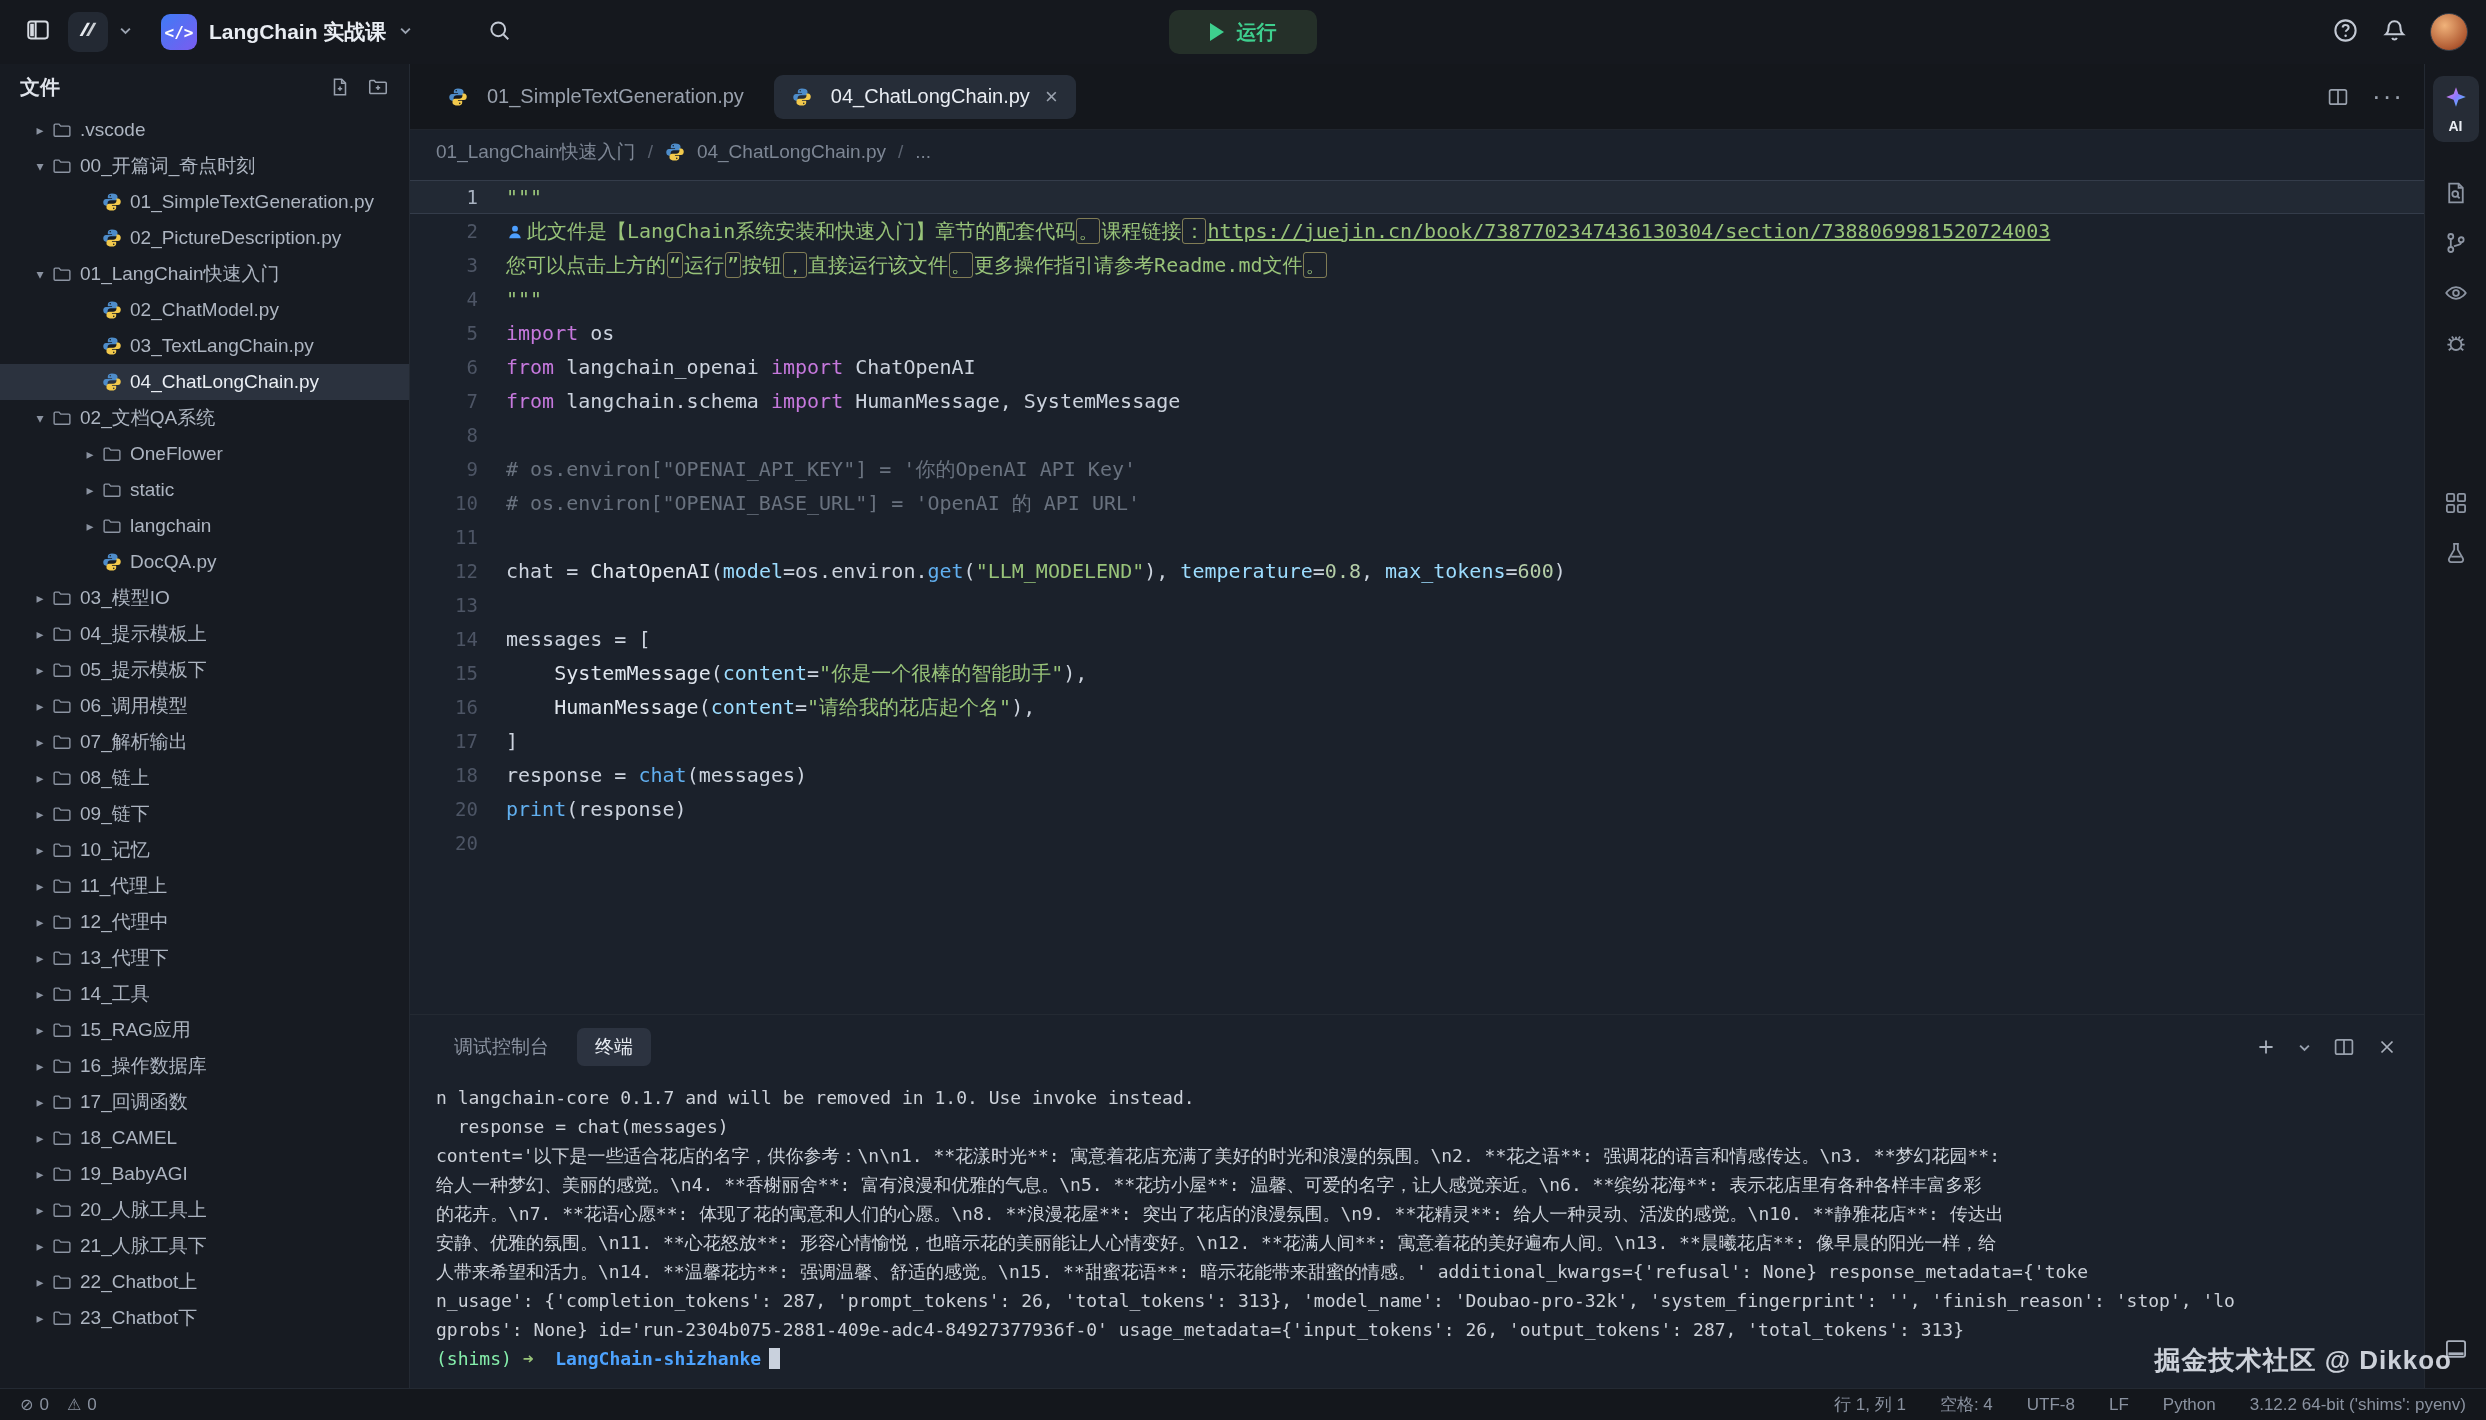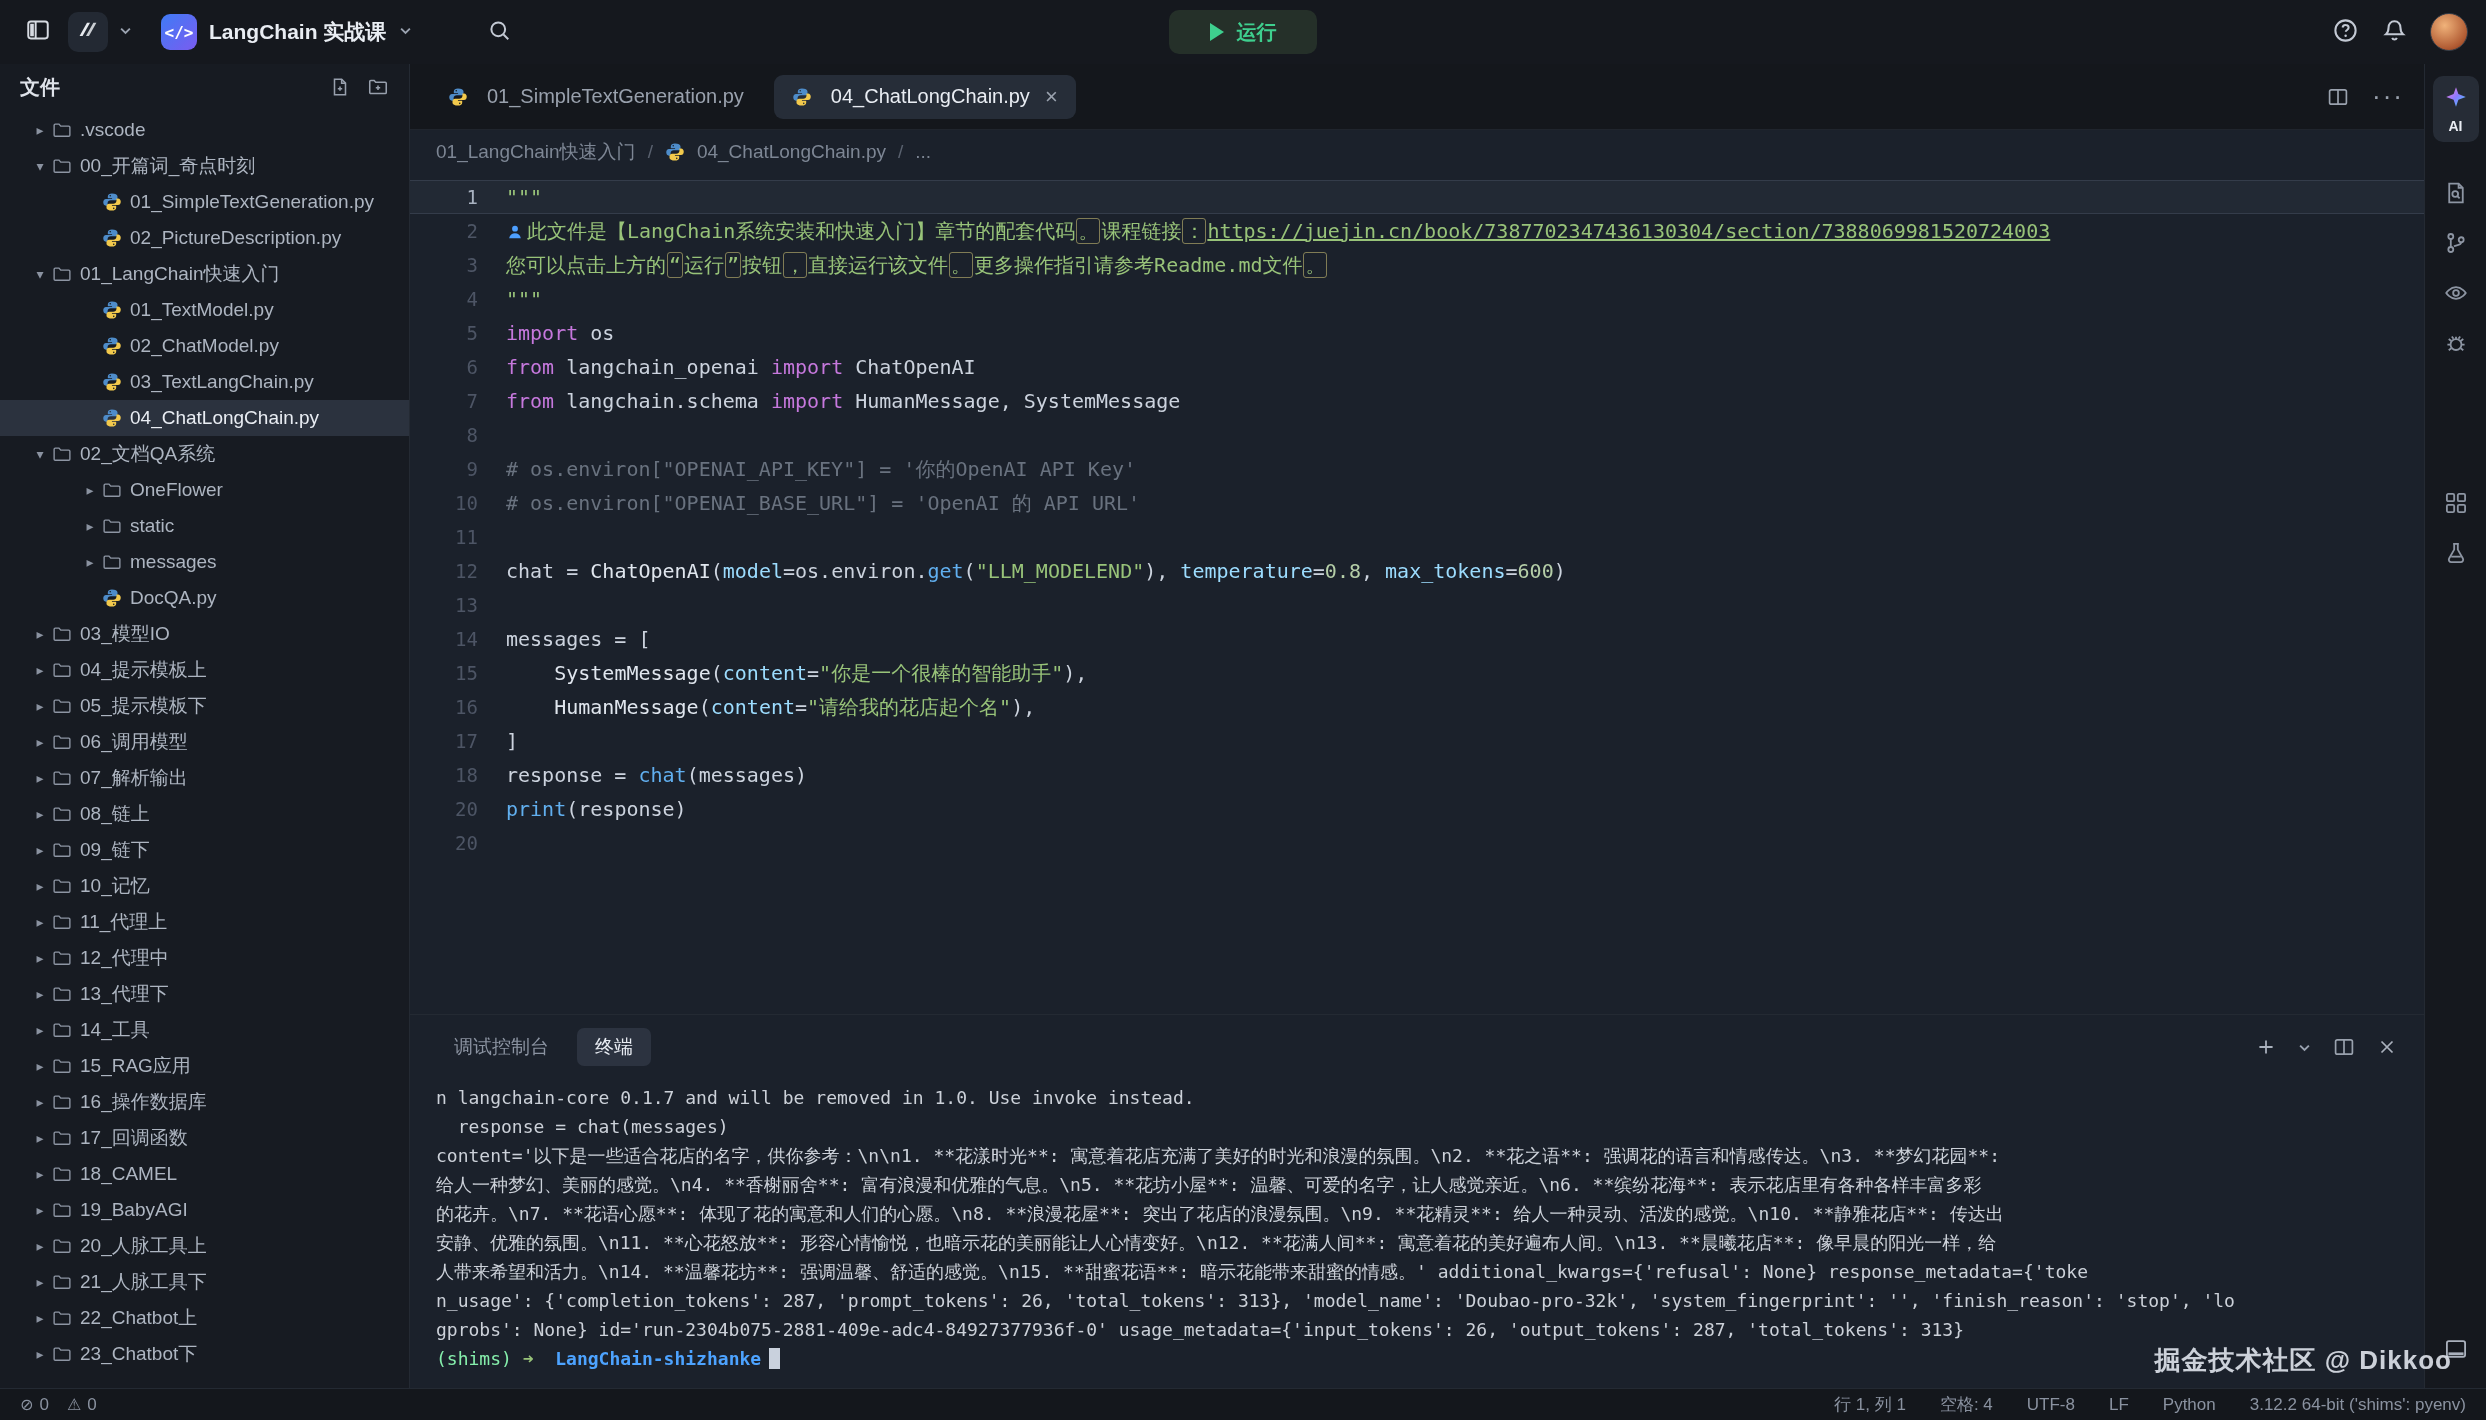"01_TextModel.py" div.tree-row { html: <div> <span></span> <span> <svg> <path></path> <path></path> </svg> </span> <span>01_TextModel.py</span> </div> -> none }
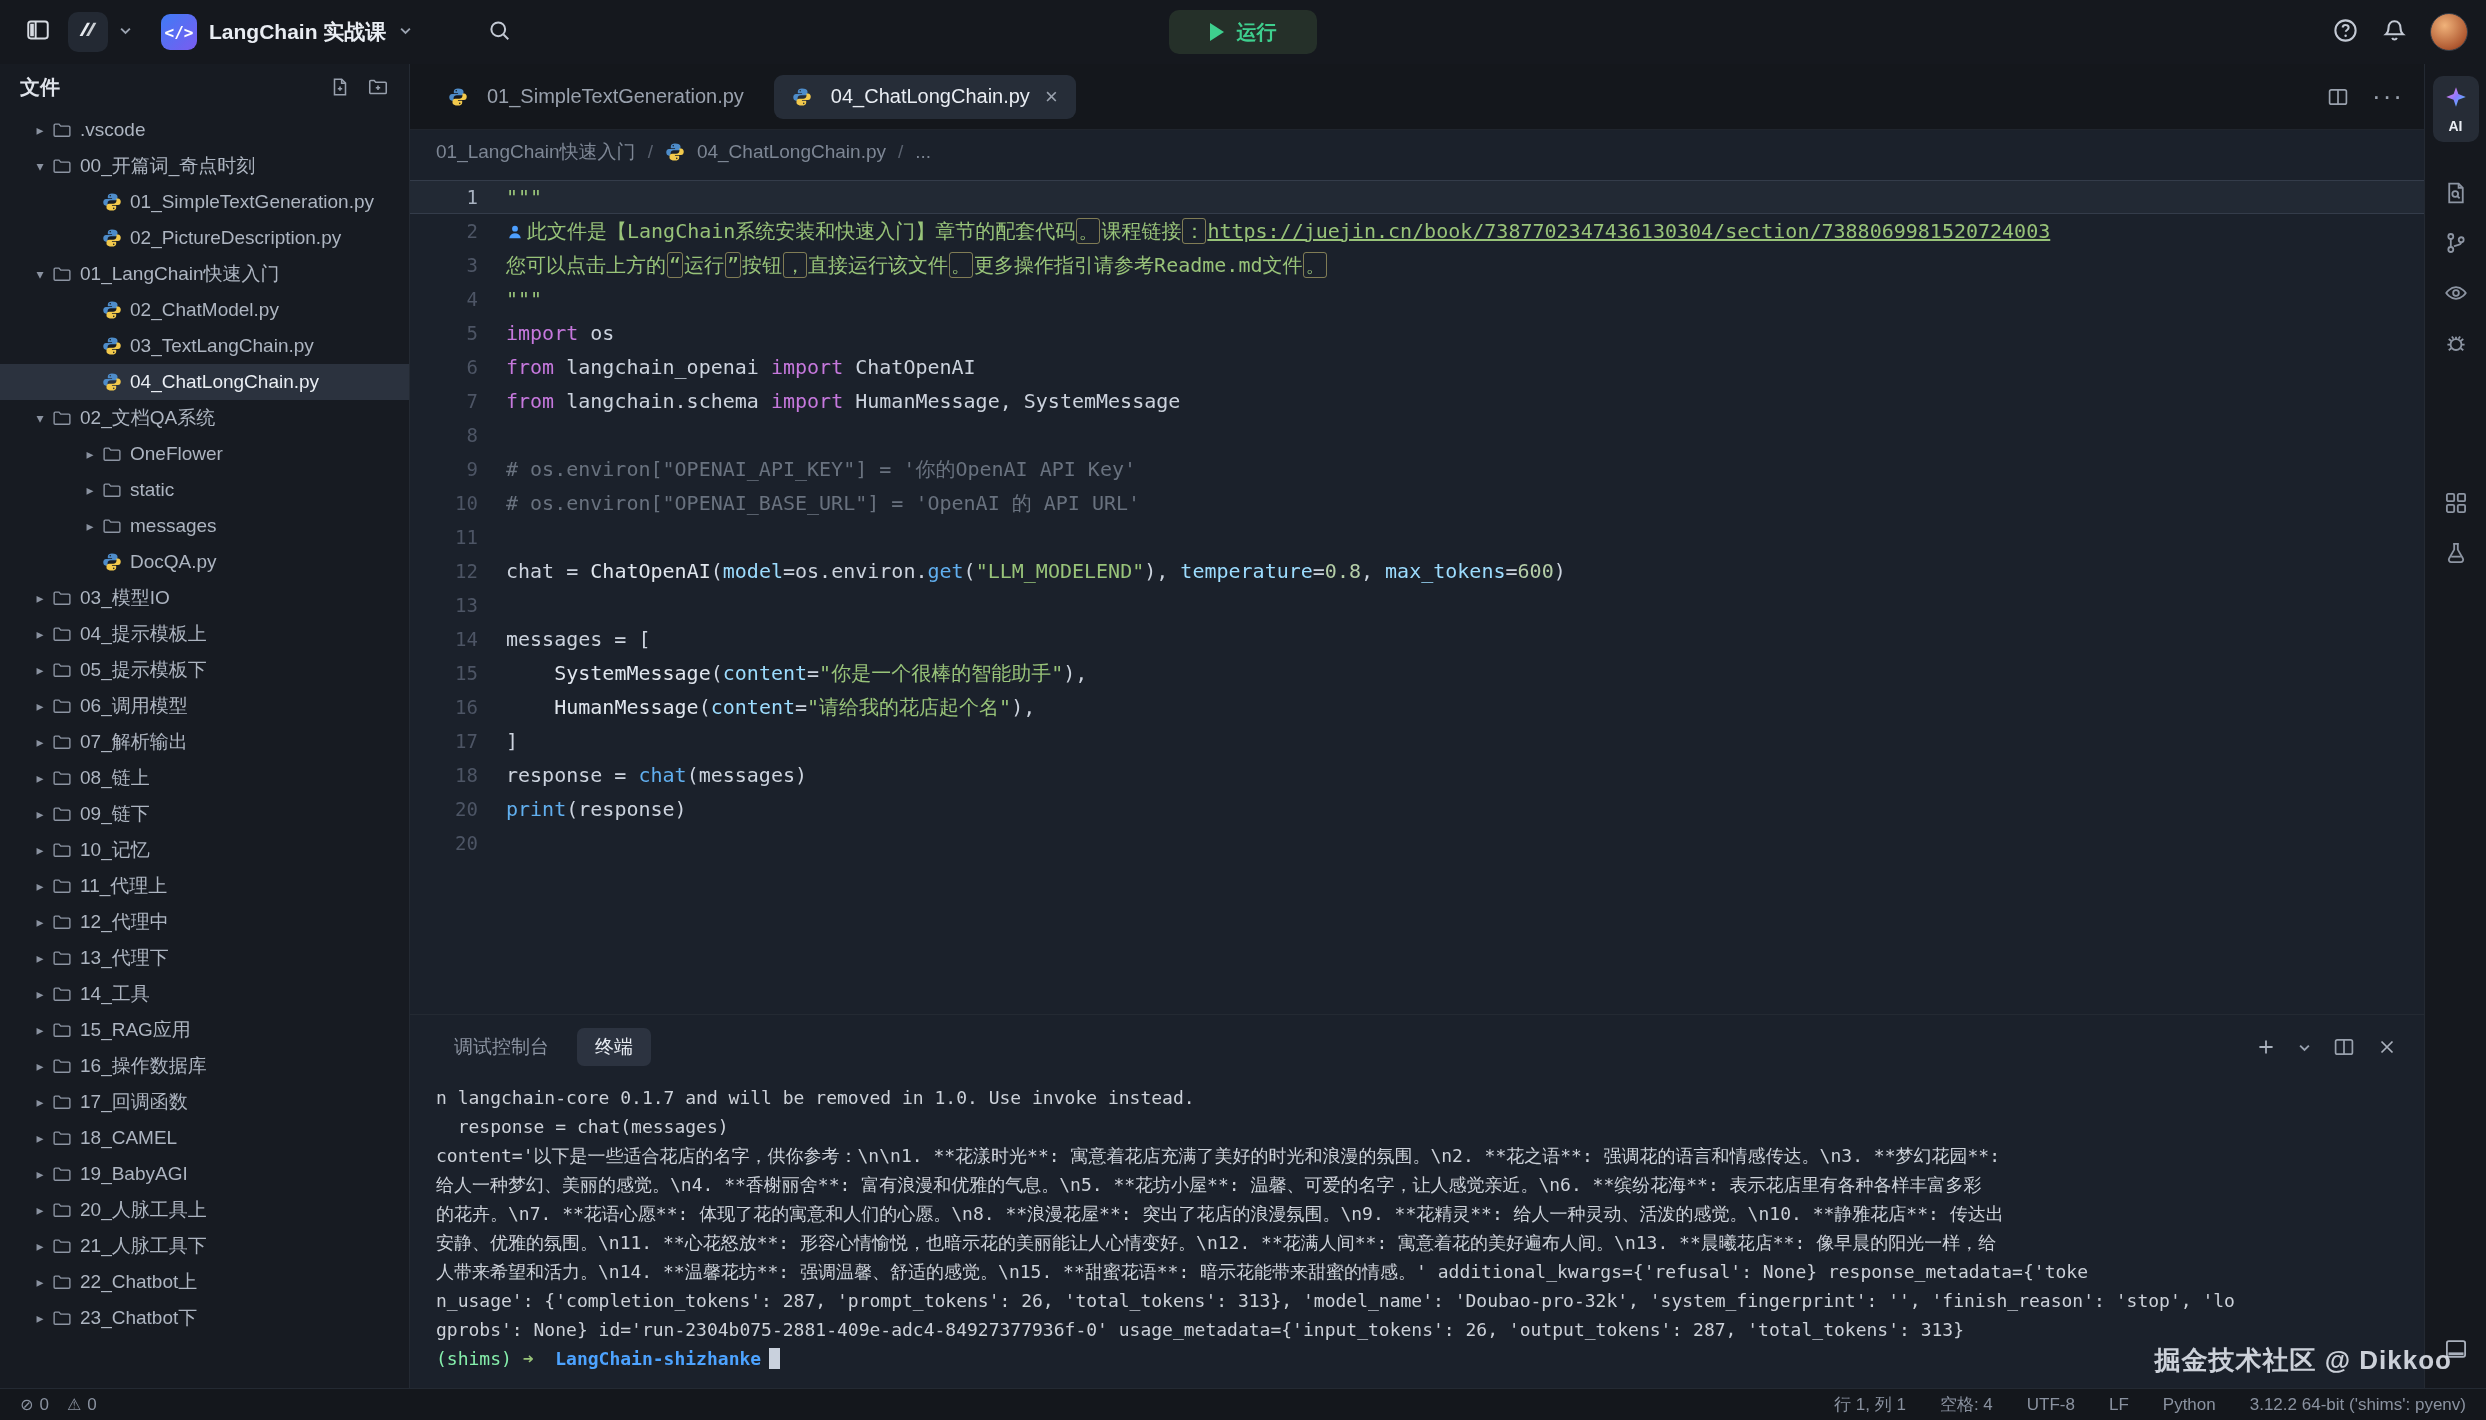"messages" span.tlabel { text: messages -> langchain }
